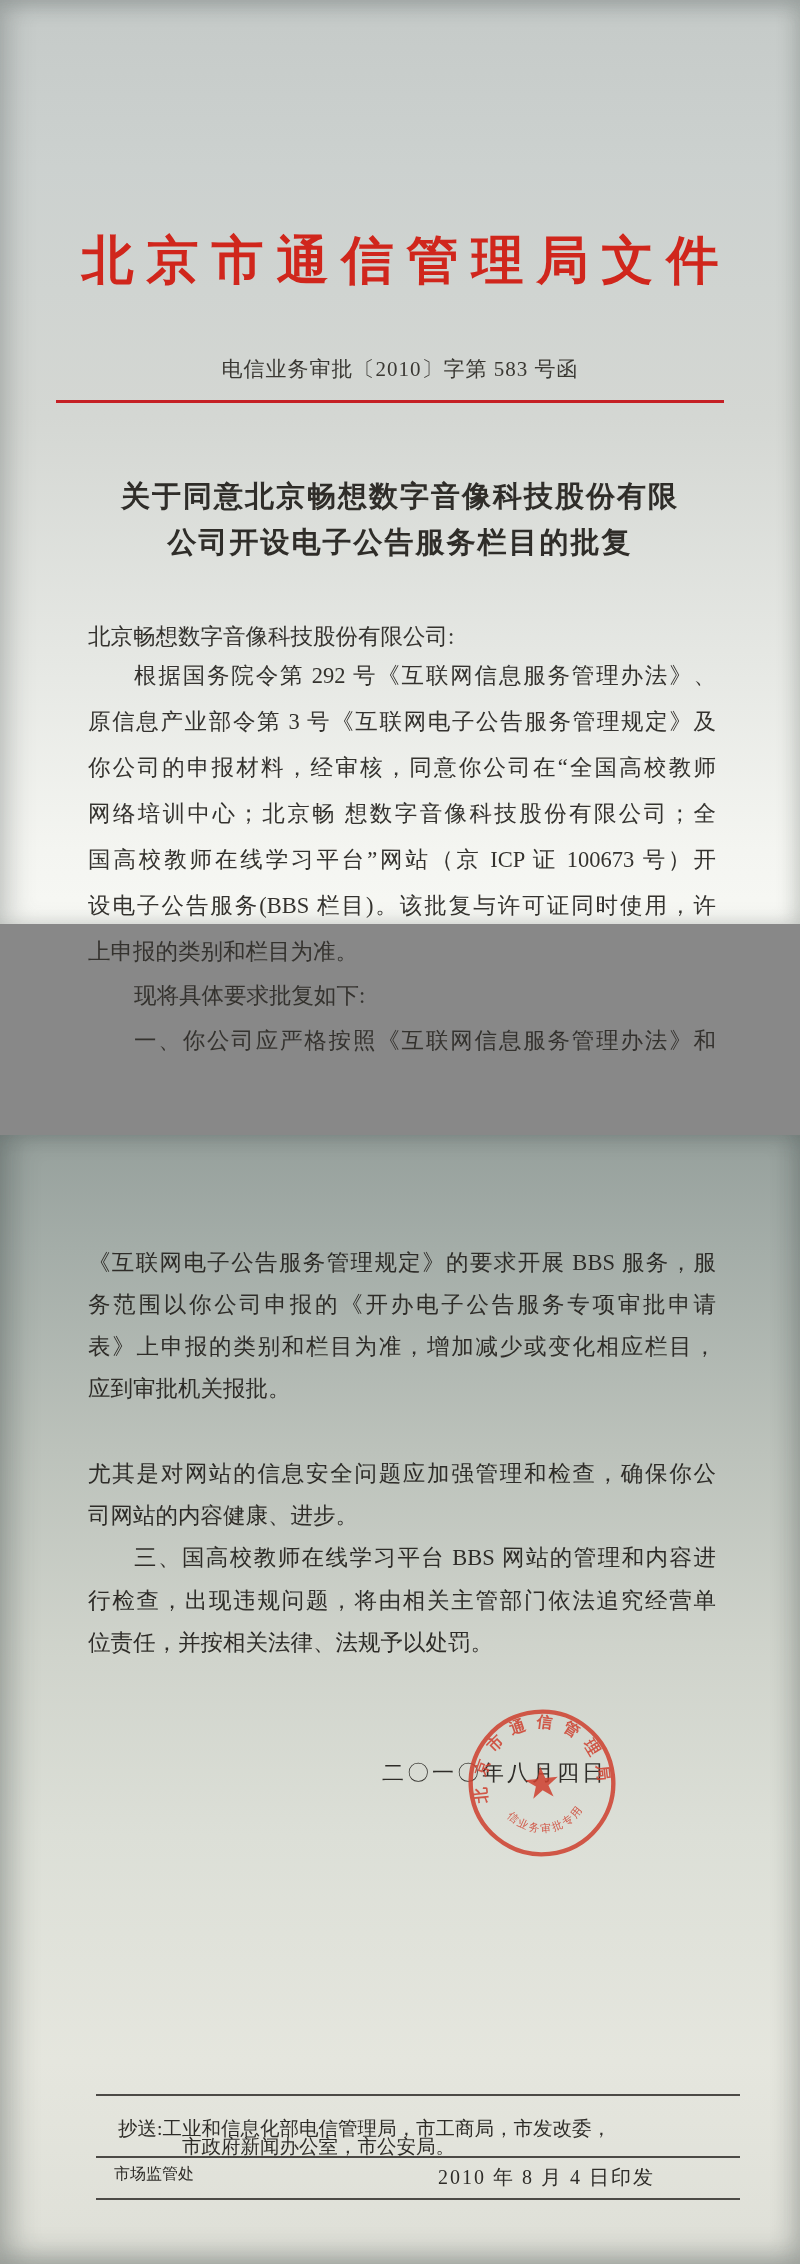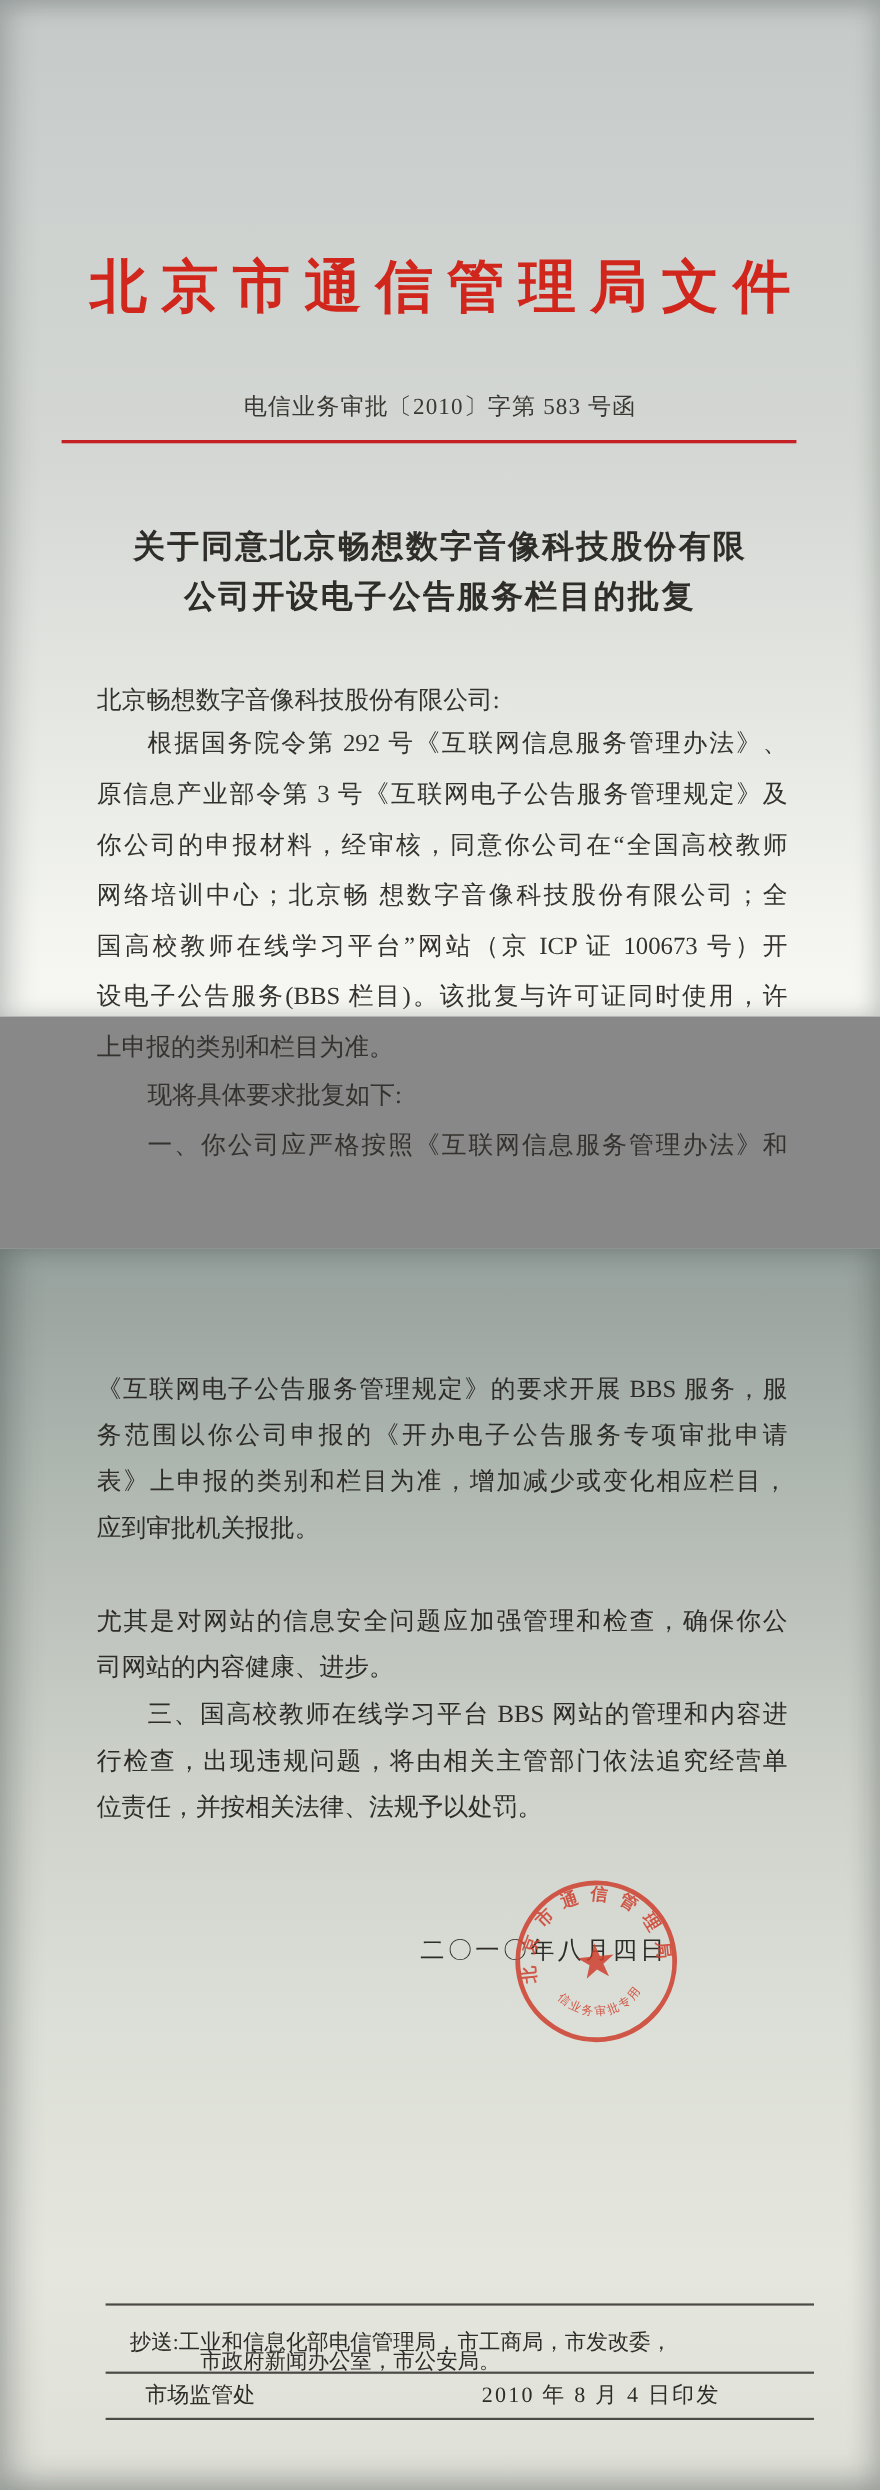"市场监管处" .issuer { font-size: 20px -> 16px; left: 132px -> 114px }
